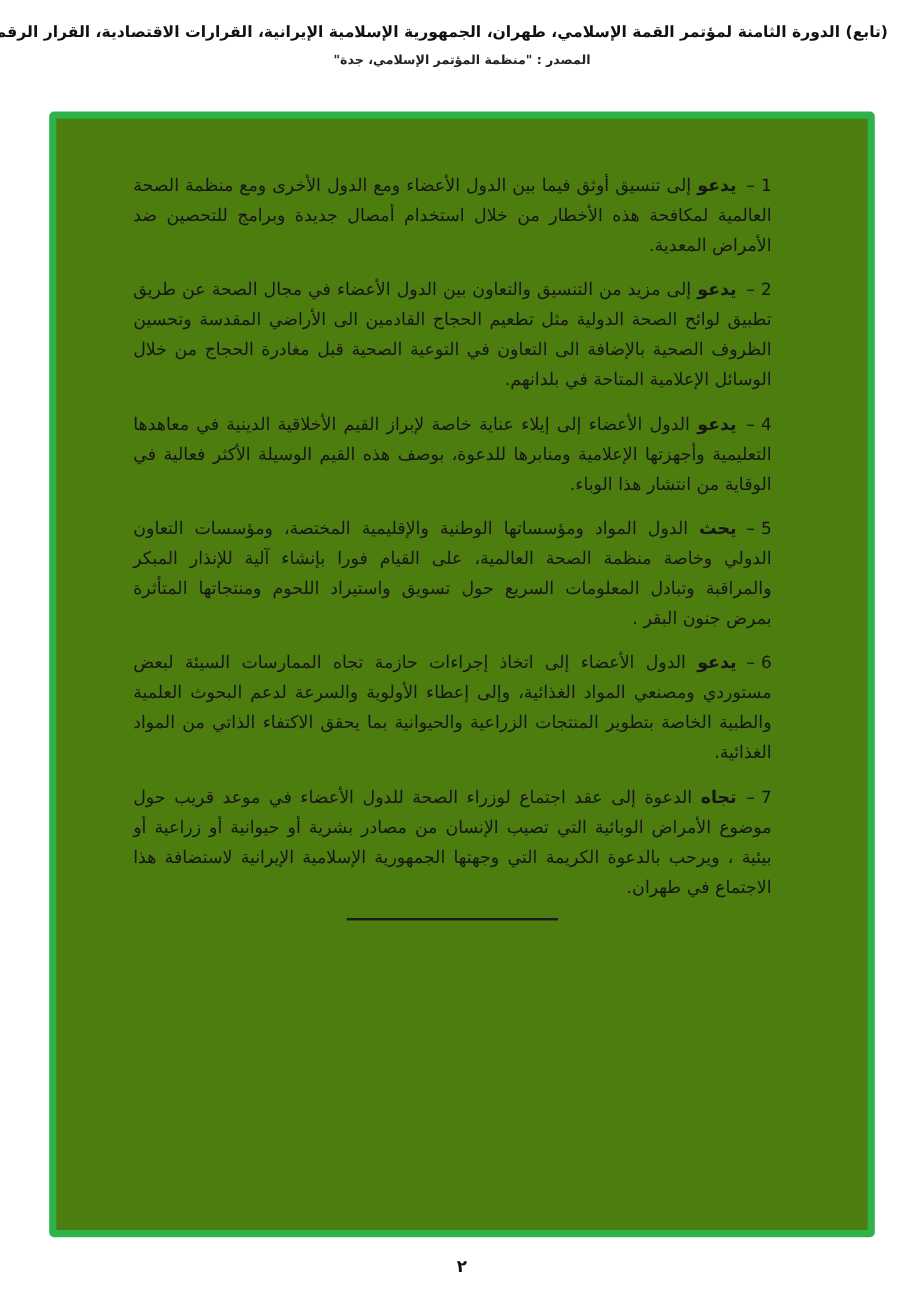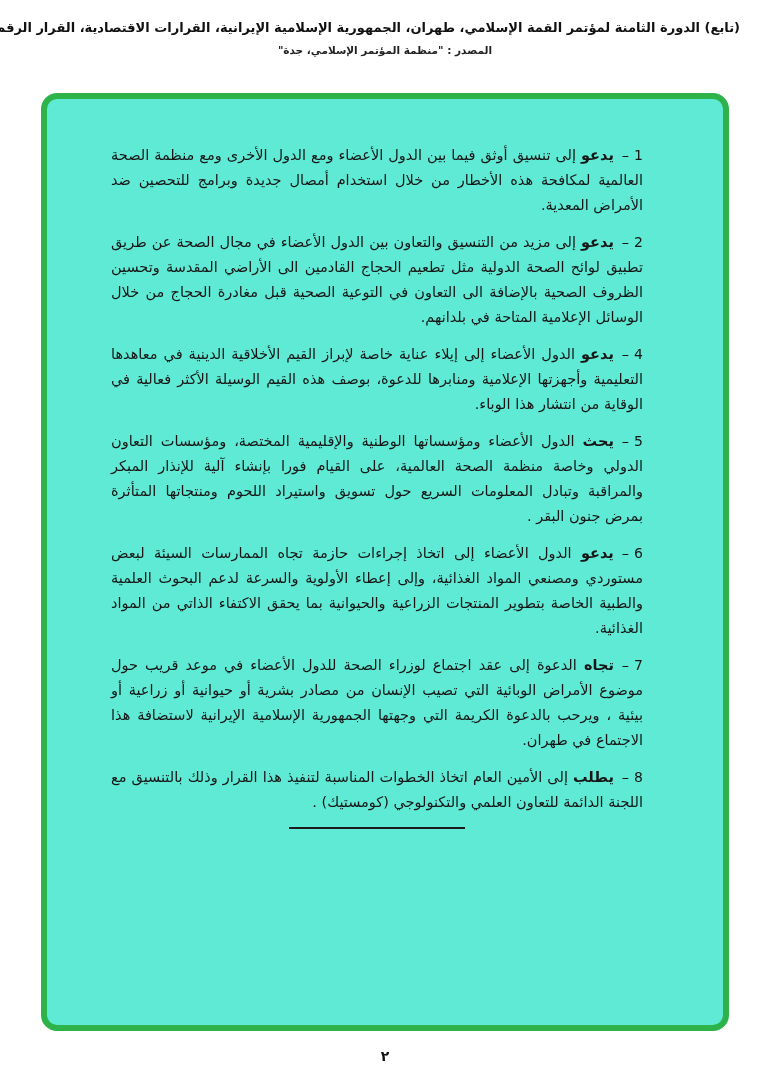"1–يدعو إلى تنسيق أوثق فيما" .frame { background: #5eead4 -> #4d7c0f; border-radius: 16px -> 4px }
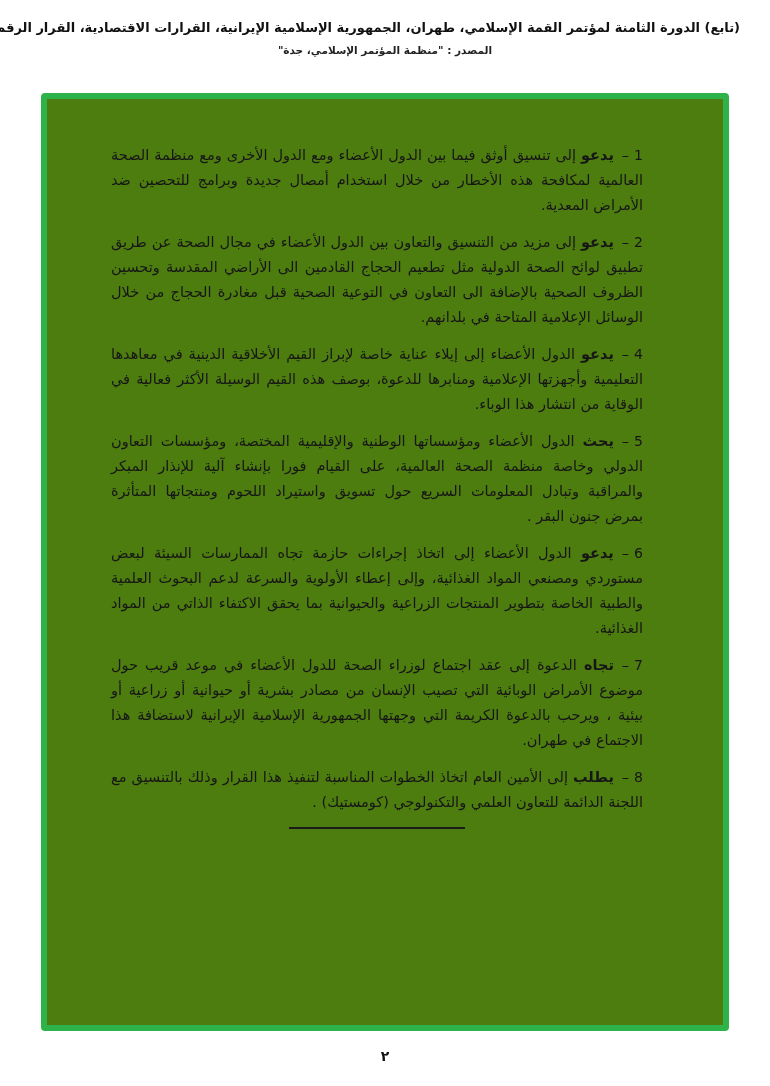"الدول الأعضاء ومؤسساتها الوطنية" span { text: الأعضاء -> المواد }
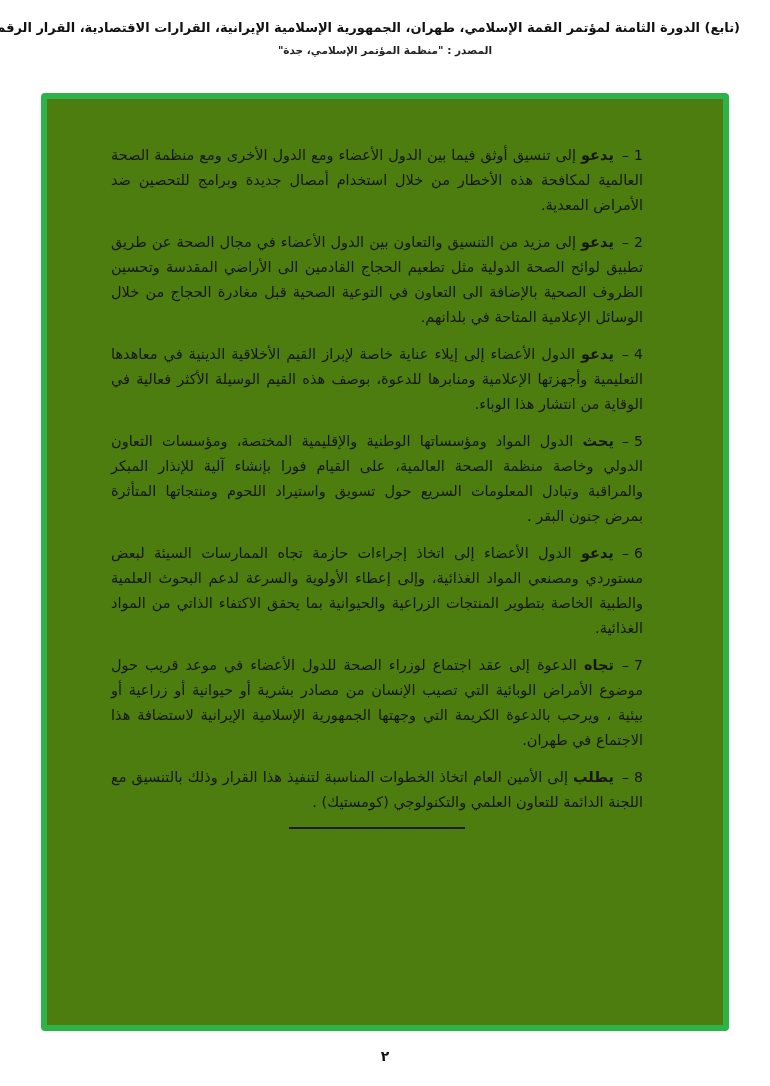"8–يطلب إلى الأمين العام اتخاذ" p.item { html: <p><span><span>8</span><span>–</span></span><b>يطلب</b> <span>إلى الأمين العام اتخاذ الخطوات المناسبة لتنفيذ هذا القرار وذلك بالتنسيق مع اللجنة الدائمة للتعاون العلمي والتكنولوجي (كومستيك) .</span></p> -> none }
